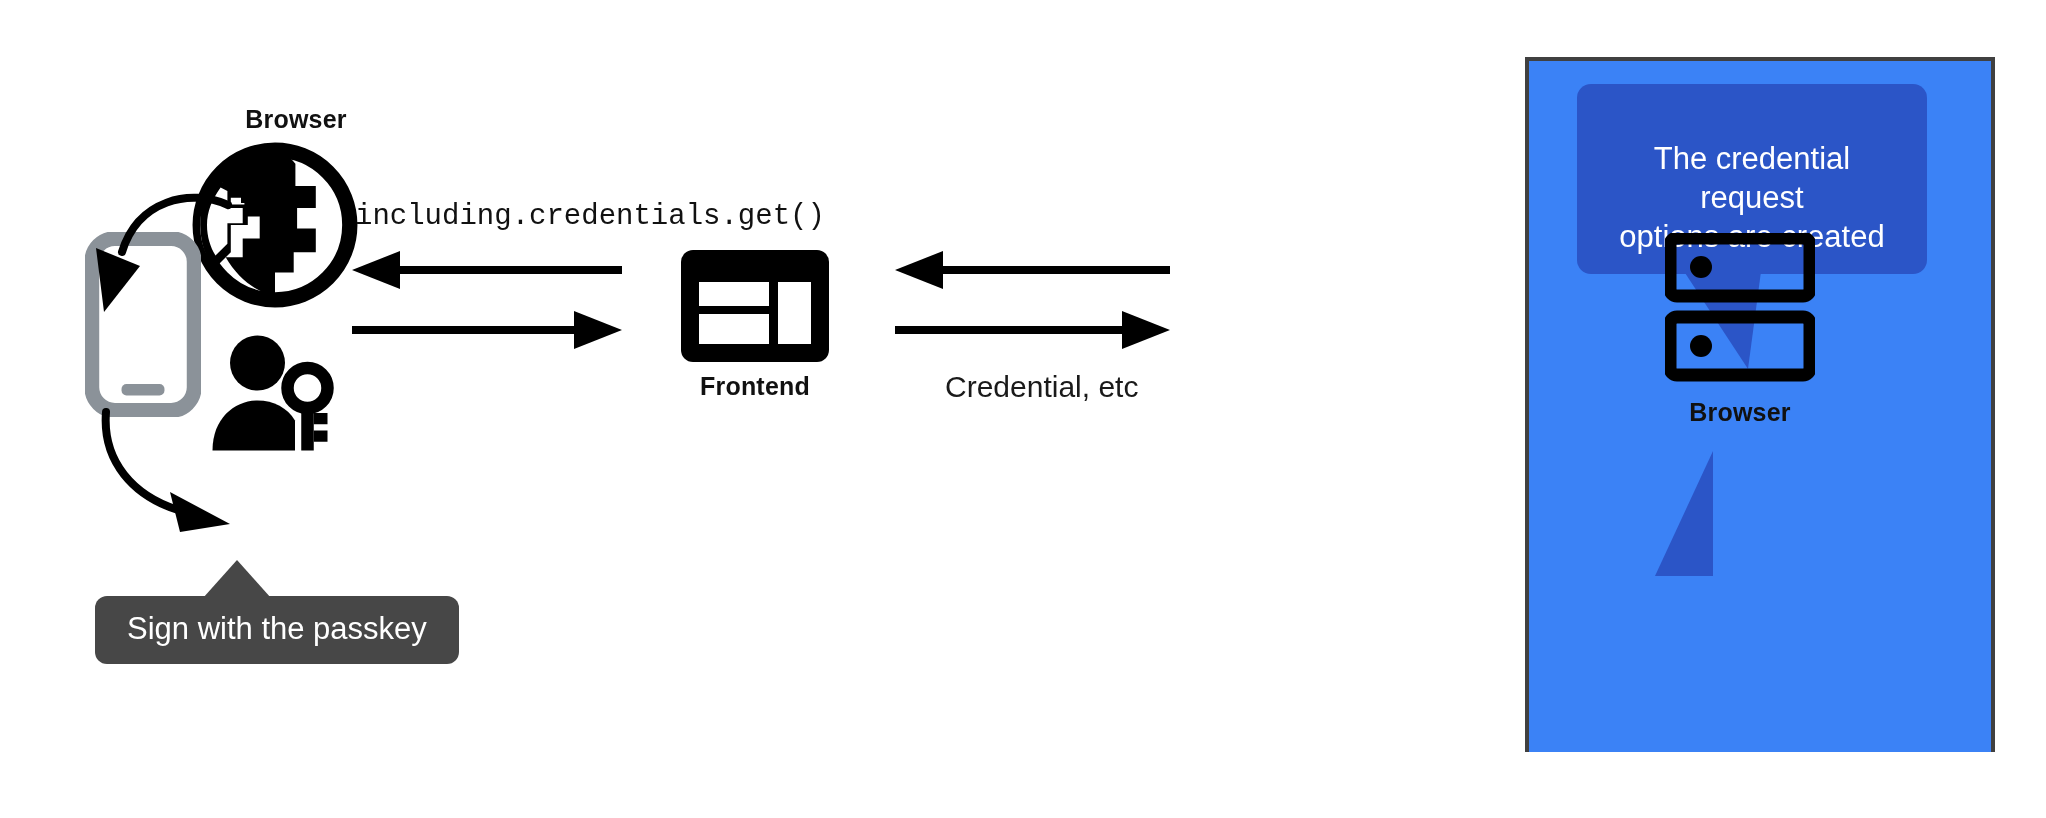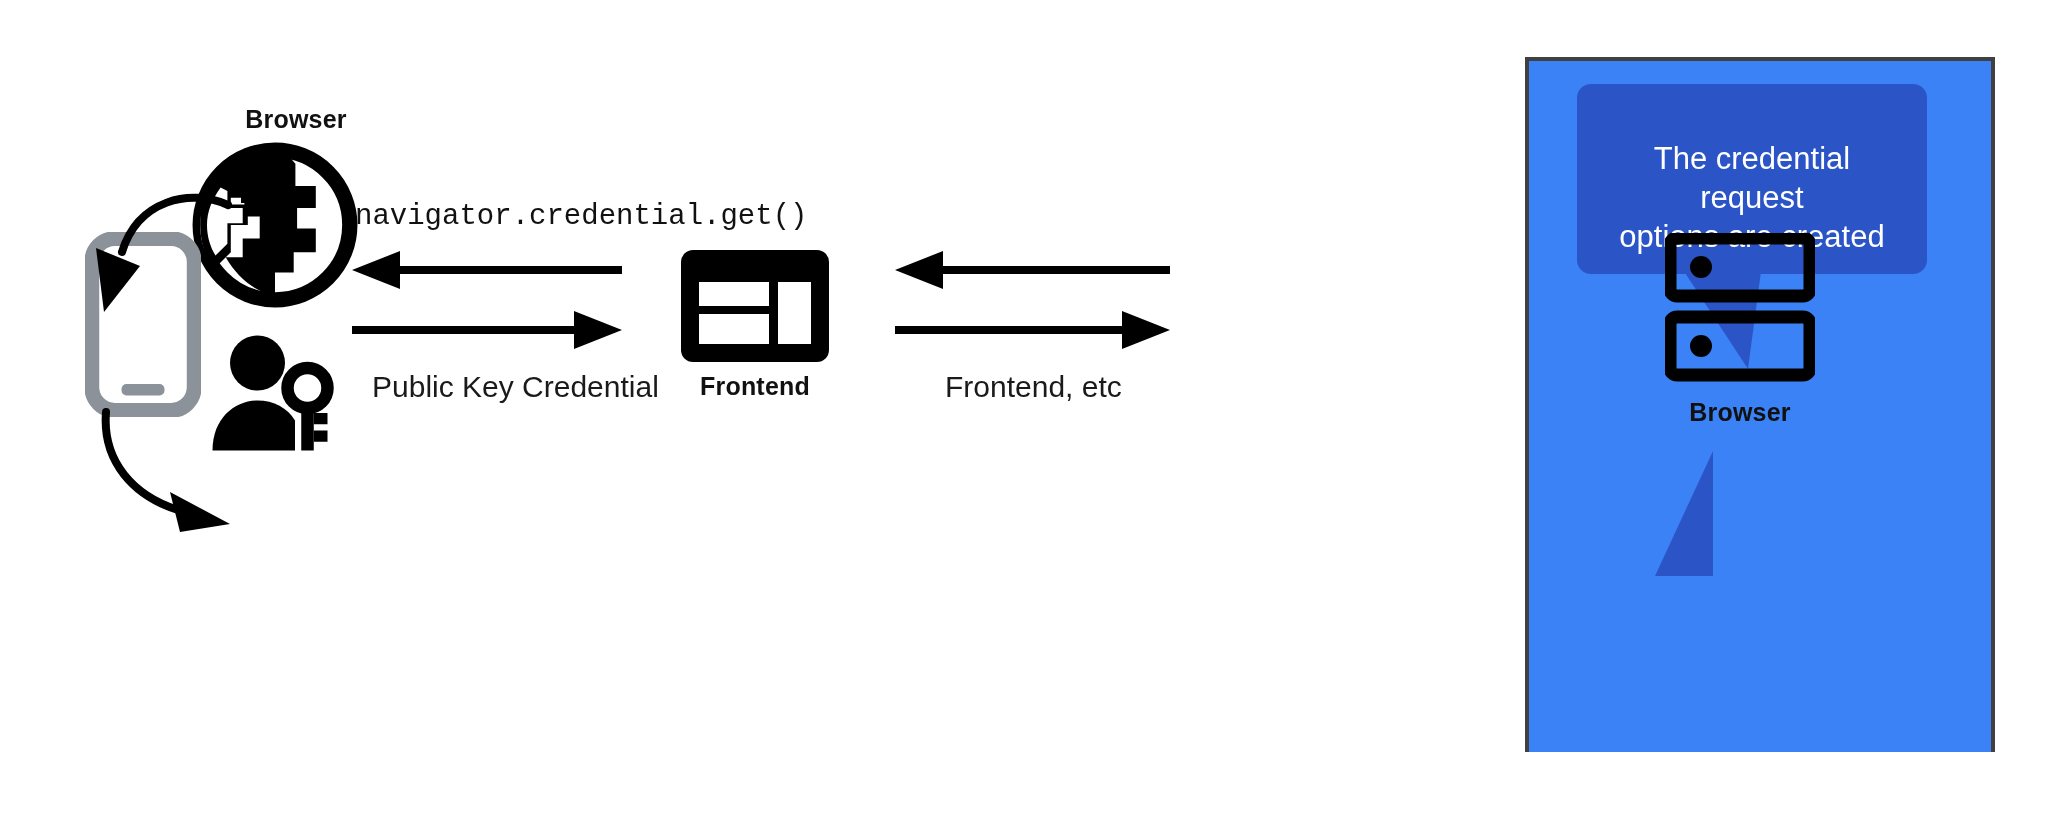"navigator.credential.get()" div.mono-label { text: navigator.credential.get -> including.credentials.get }
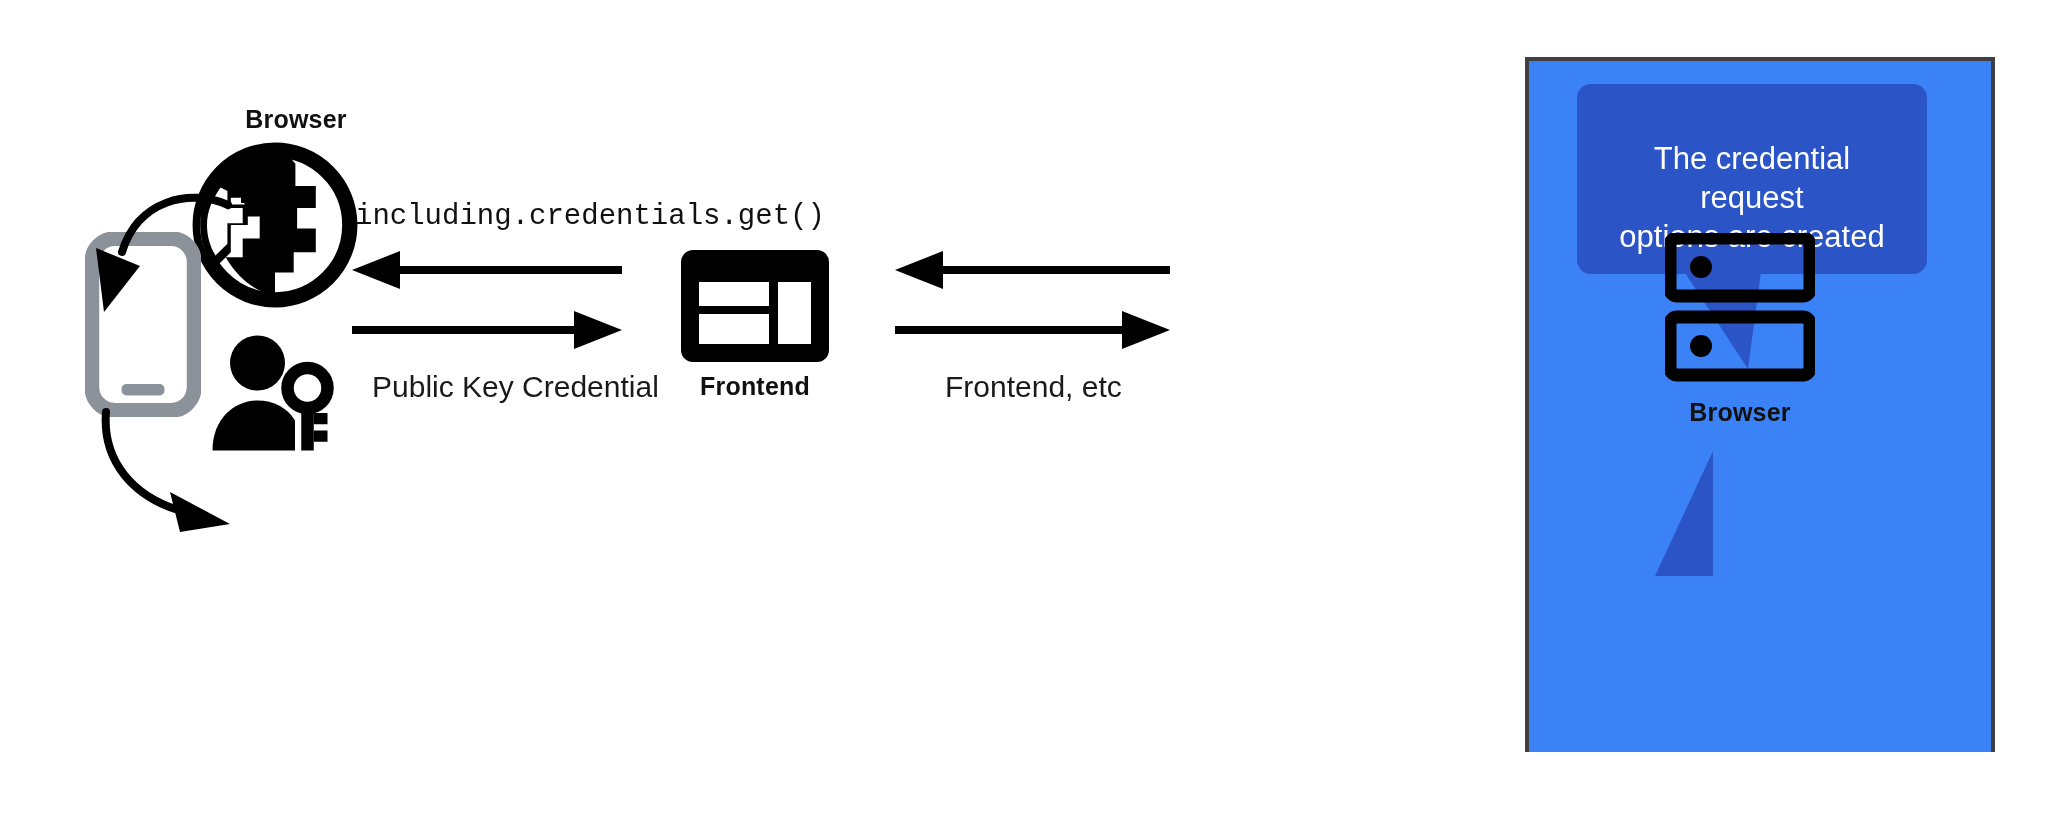"Public Key Credential" div.abs { html: <div> <div>Public Key Credential</div> </div> -> none }
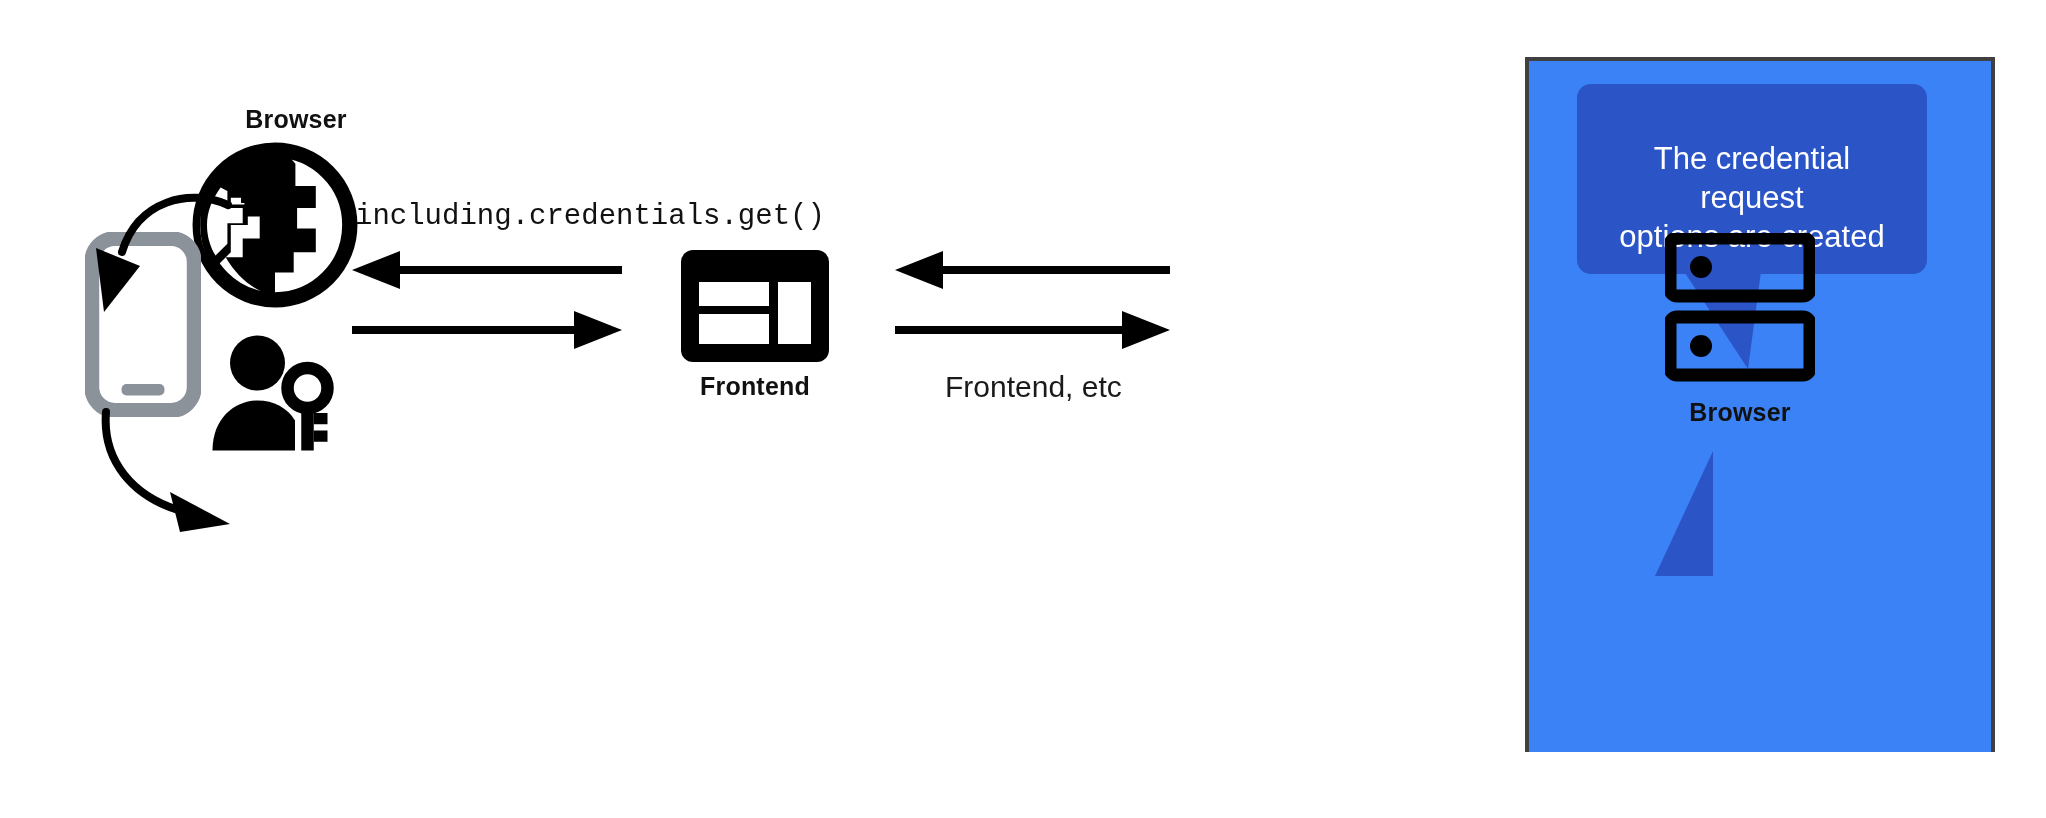"Frontend, etc" div.flow-label { text: Frontend -> Credential }
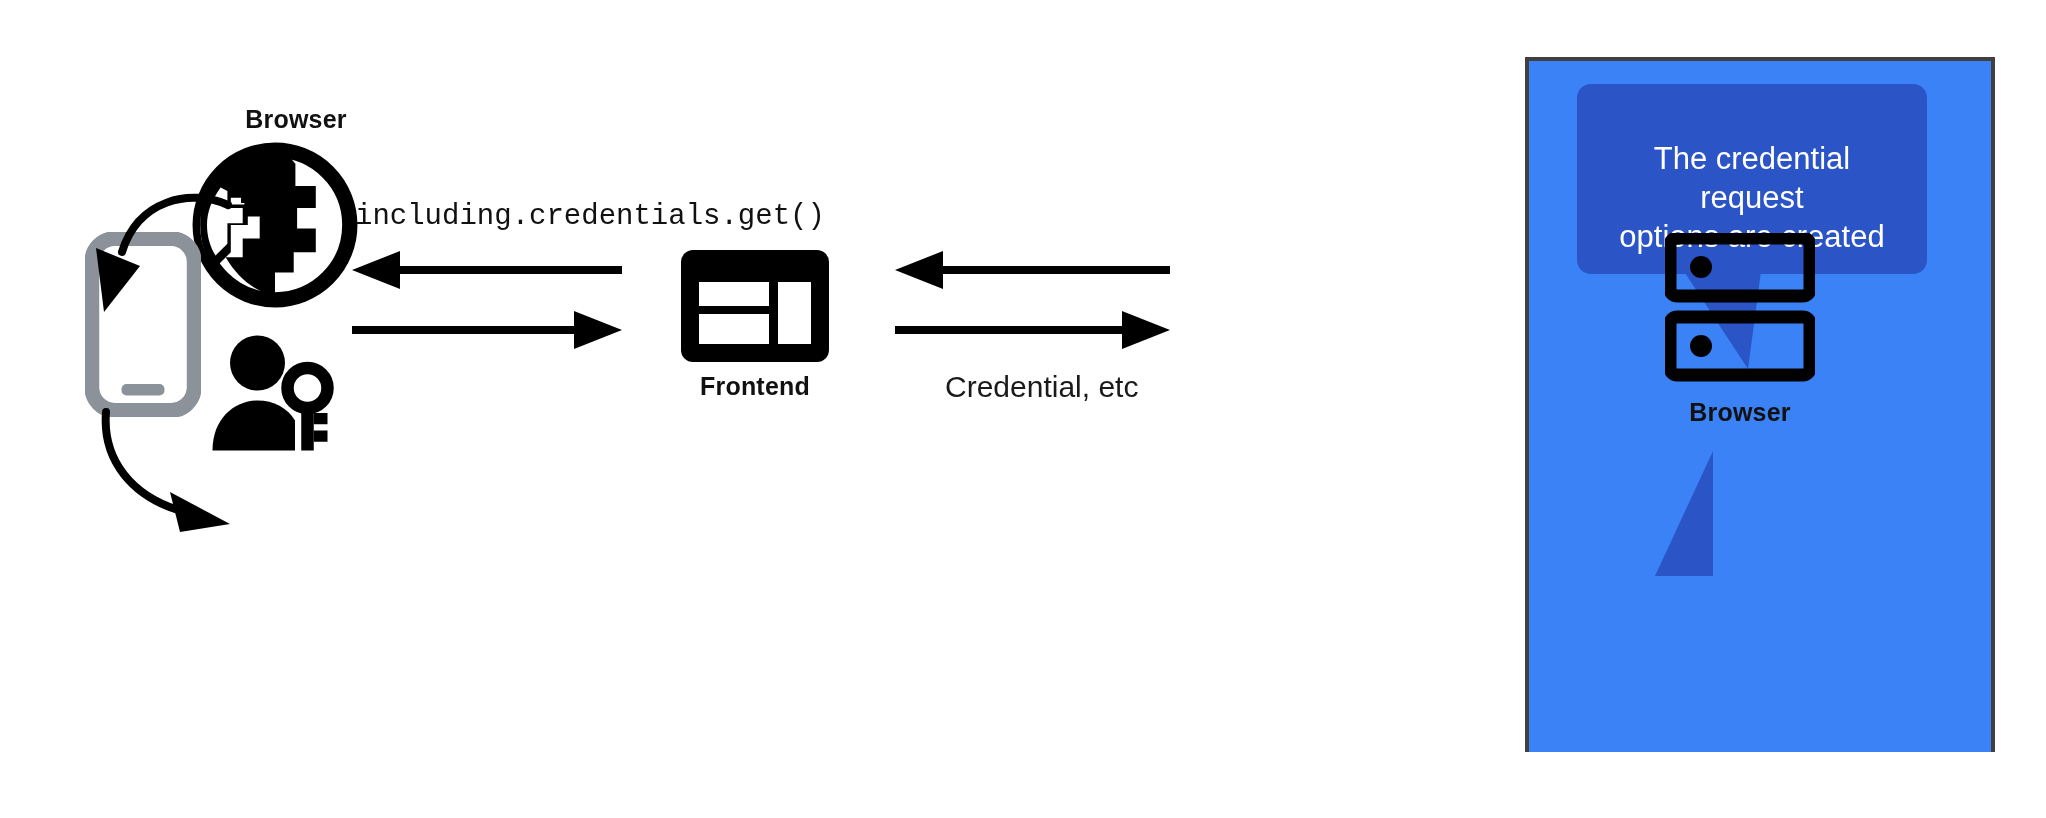"Sign with the passkey" div.abs { html: none -> <div> <div> <span>Sign with the passkey</span> </div> <div></div> </div> }
